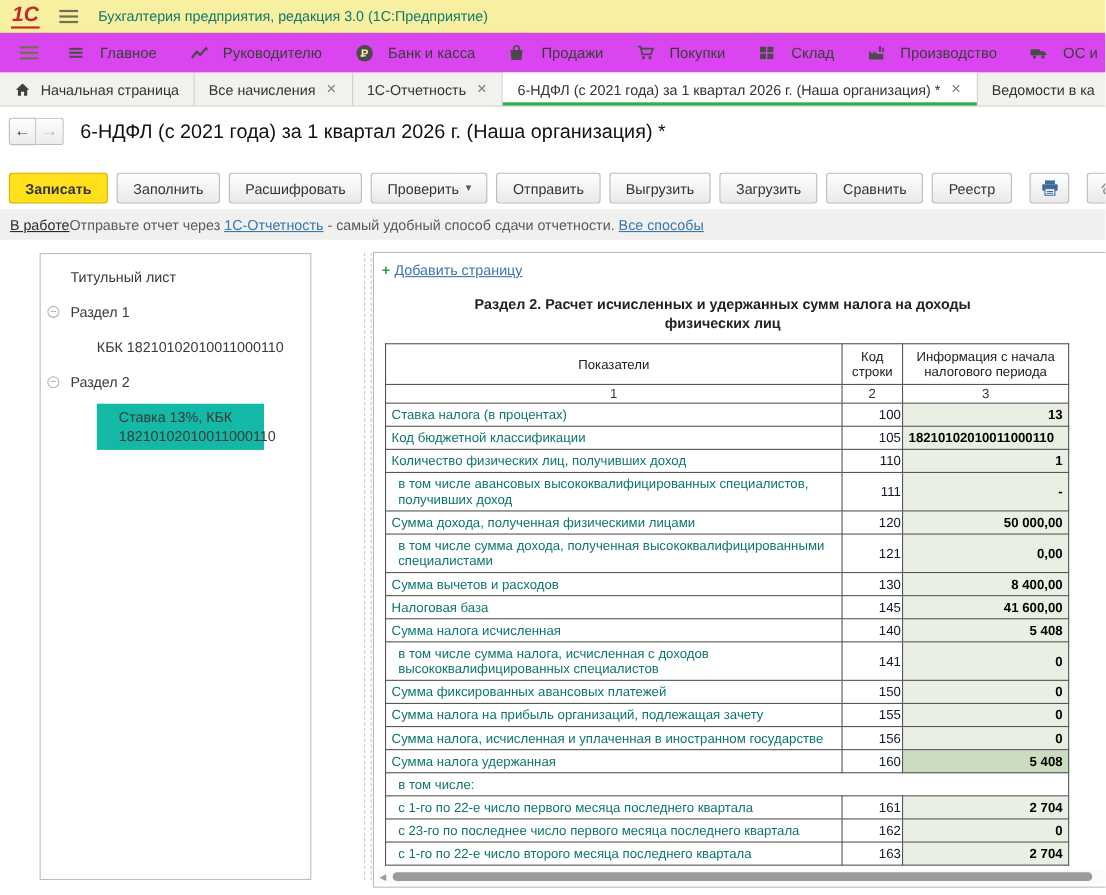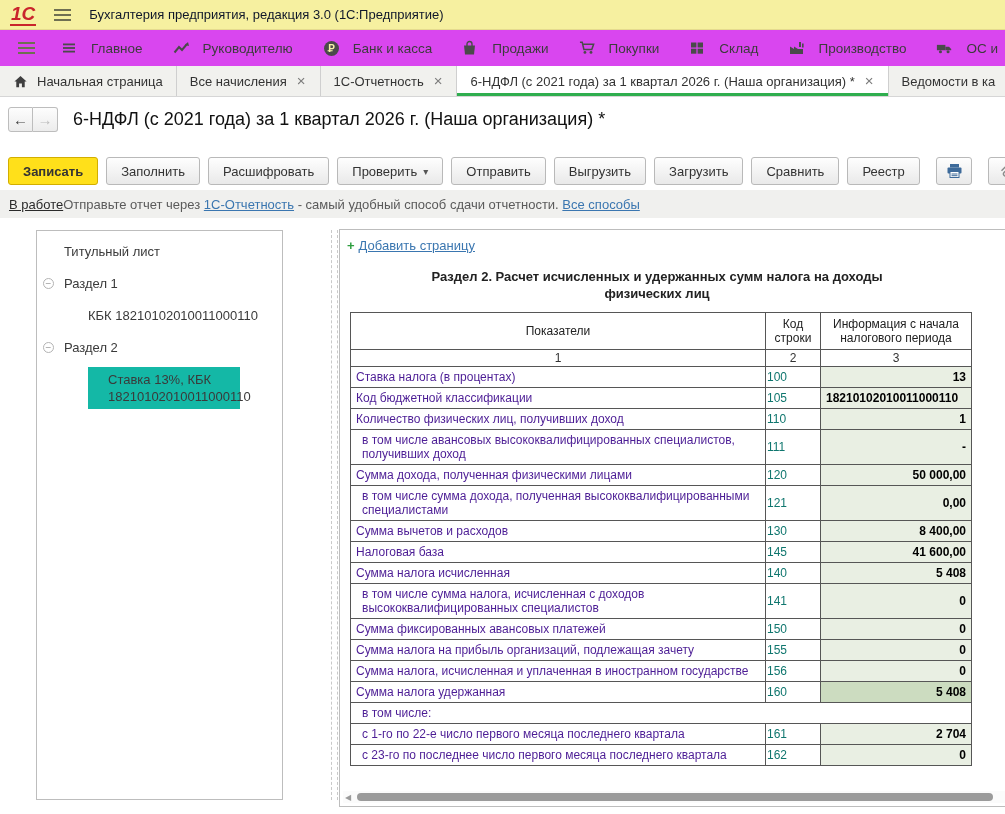"Бухгалтерия предприятия, редакция 3.0" .win-title { color: #0f172a -> #0f766e }
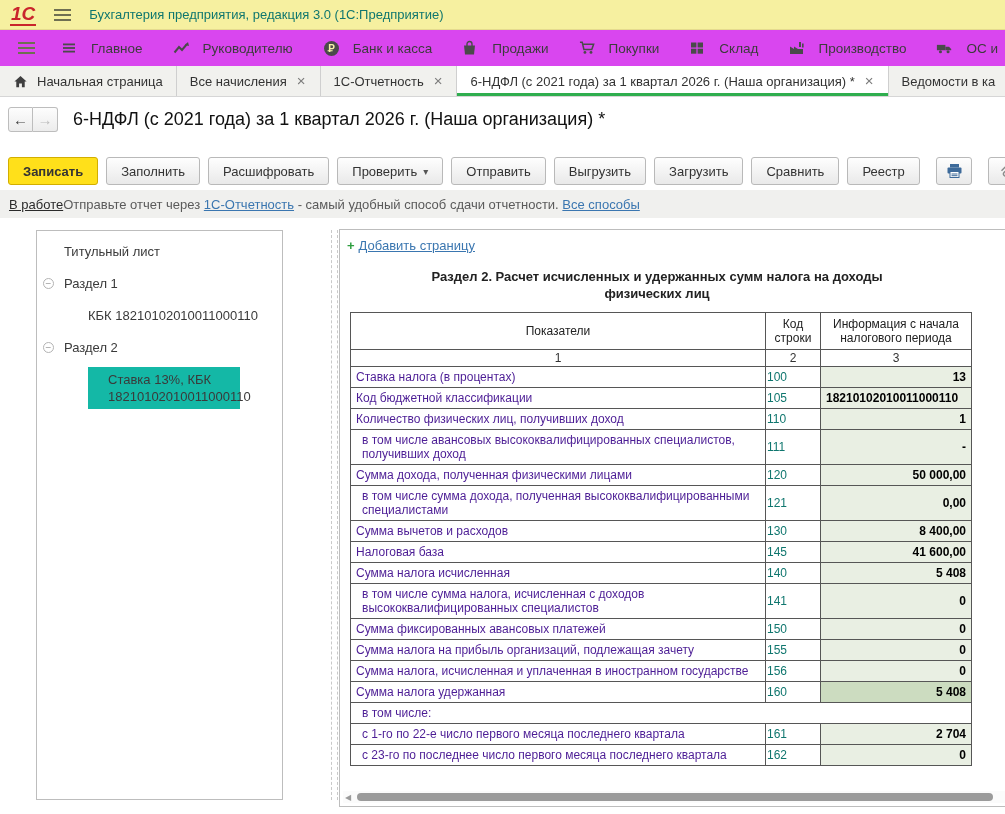"Ставка налога (в процентах)" td.c-label { color: #4c1d95 -> #0f766e }
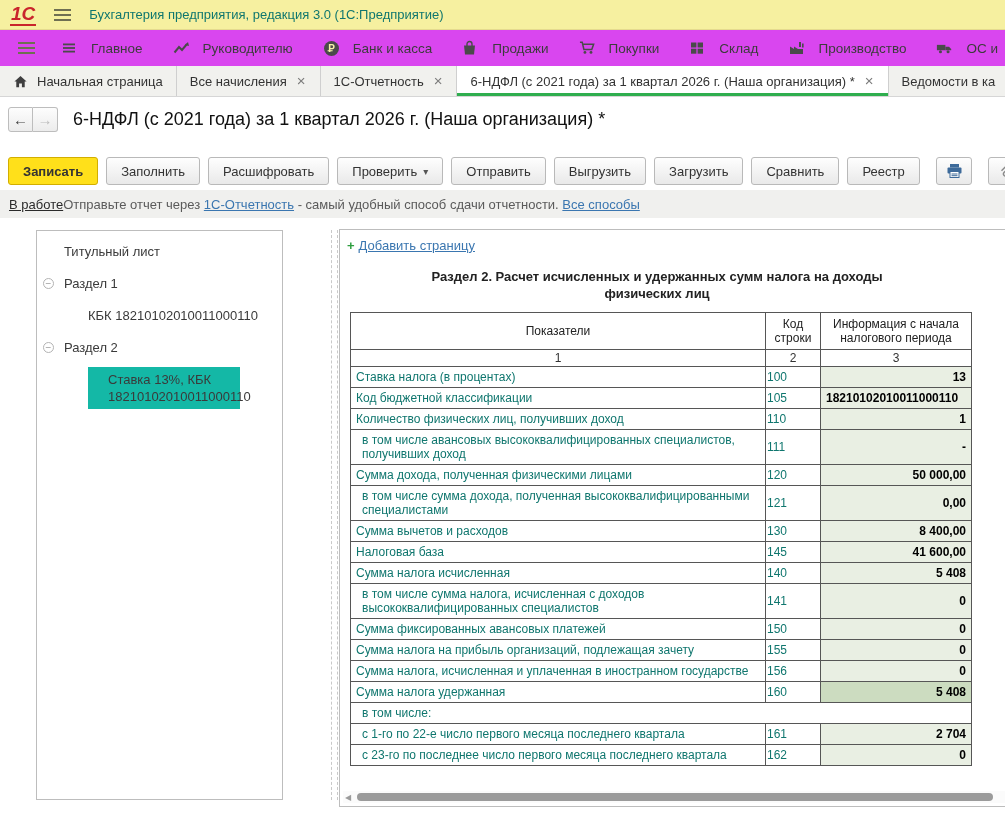"100" td.c-code { color: #0f766e -> #0f172a; text-align: left -> right }
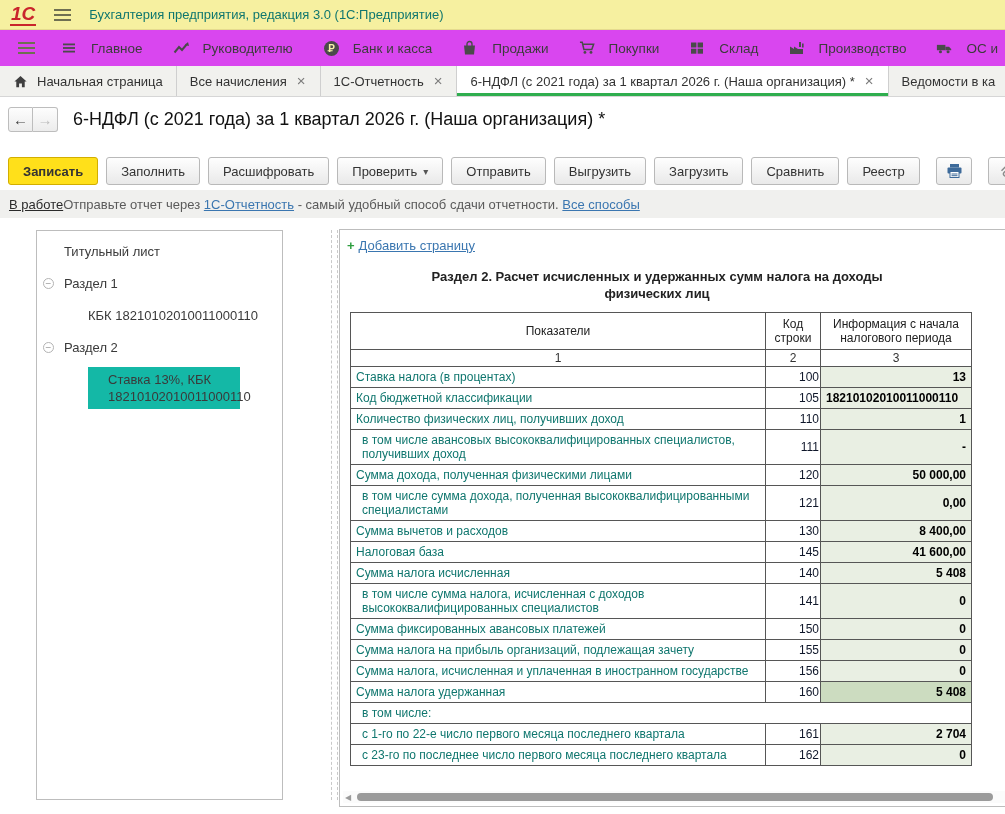"с 1-го по 22-е число второго" tr { html: none -> <tr> <td>с 1-го по 22-е число второго месяца последнего квартала</td> <td>163</td> <td>2 704</td> </tr> }
